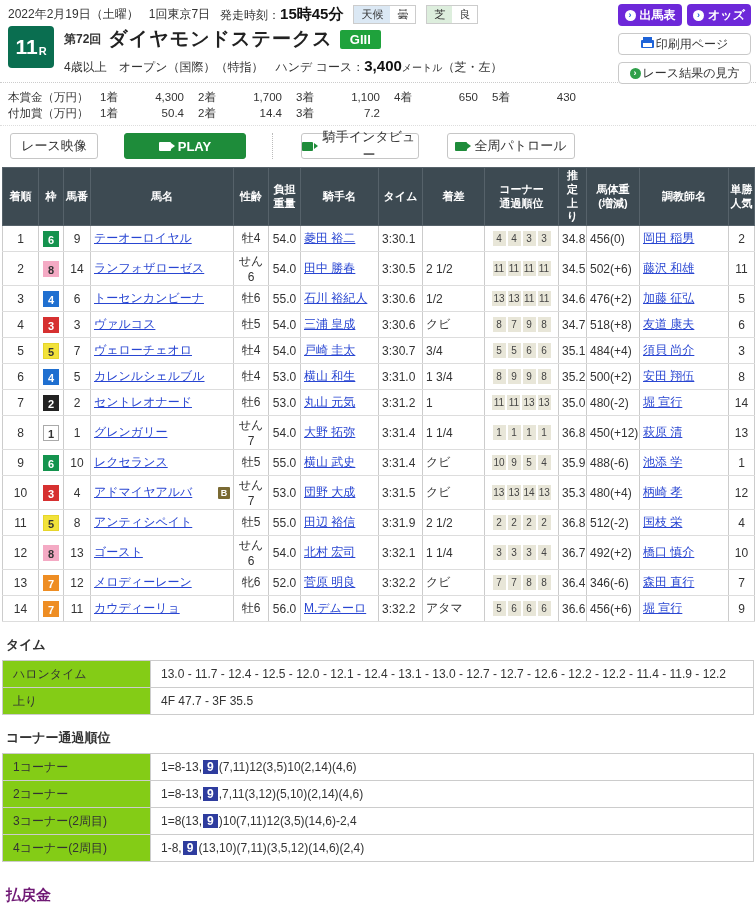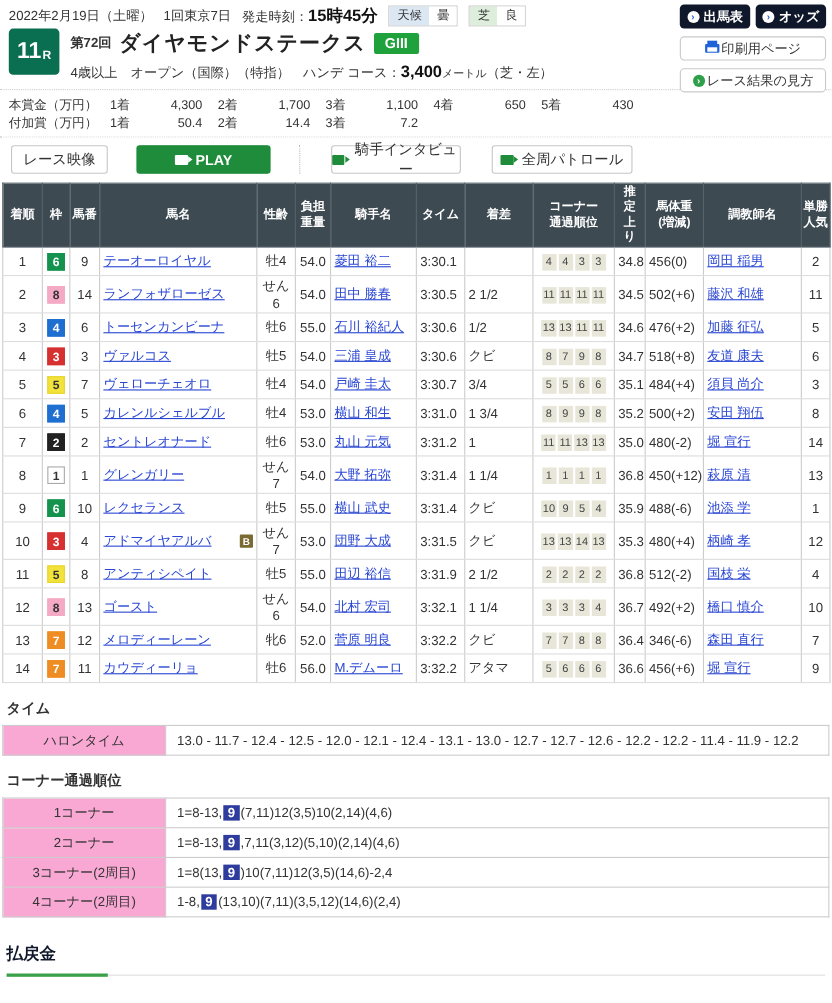"出馬表" .btn-blue { background: #0f172a -> #6d28d9 }
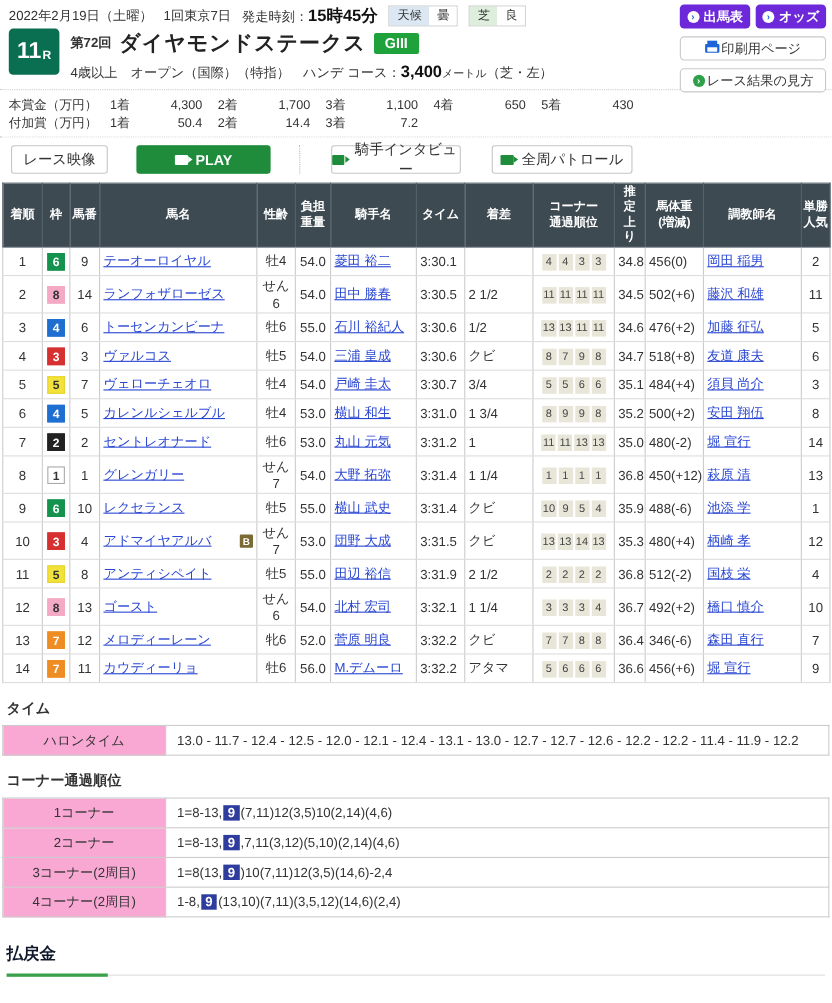"ハロンタイム" .kv td.k { background: #f9a8d4 -> #84cc16; text-align: center -> none }
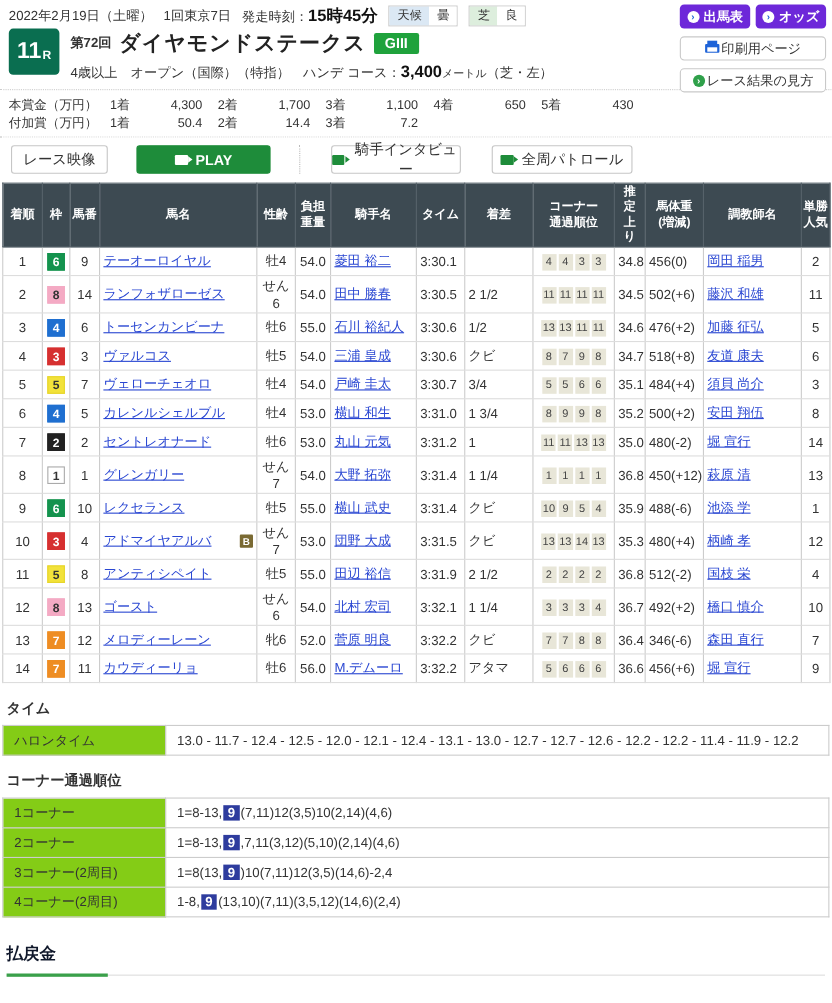"上り" tr { html: none -> <tr> <td>上り</td> <td>4F 47.7 - 3F 35.5</td> </tr> }
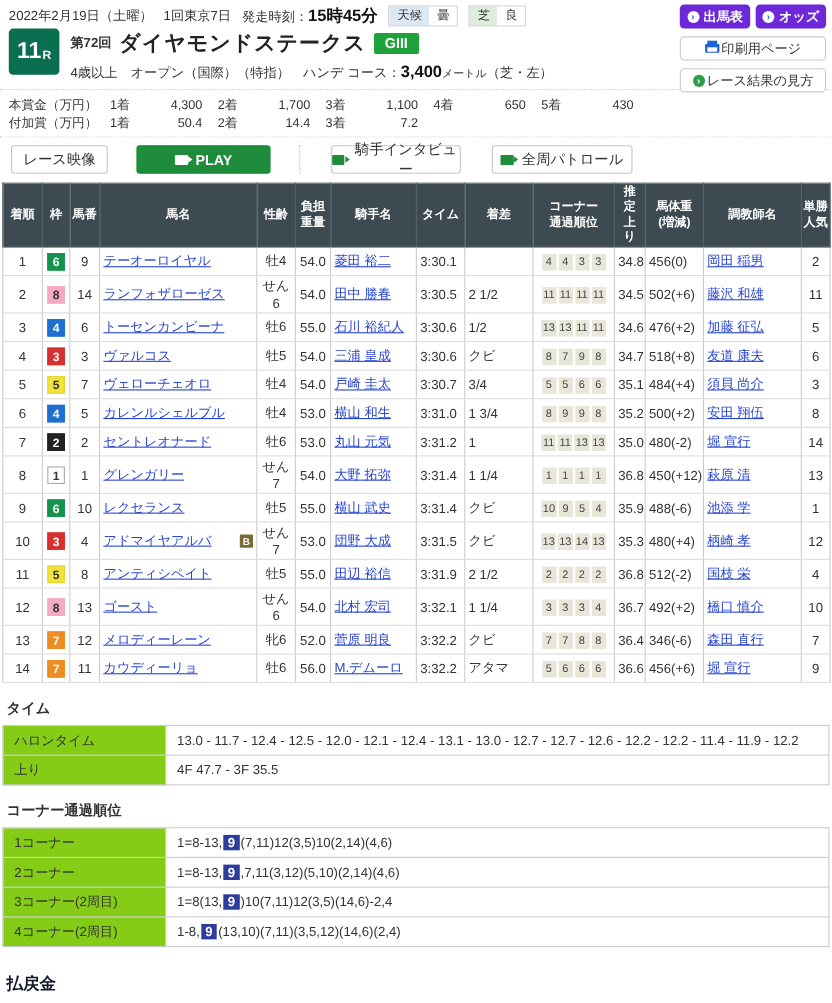"払戻金" .payout-head .t { color: #0f172a -> #701a75 }
